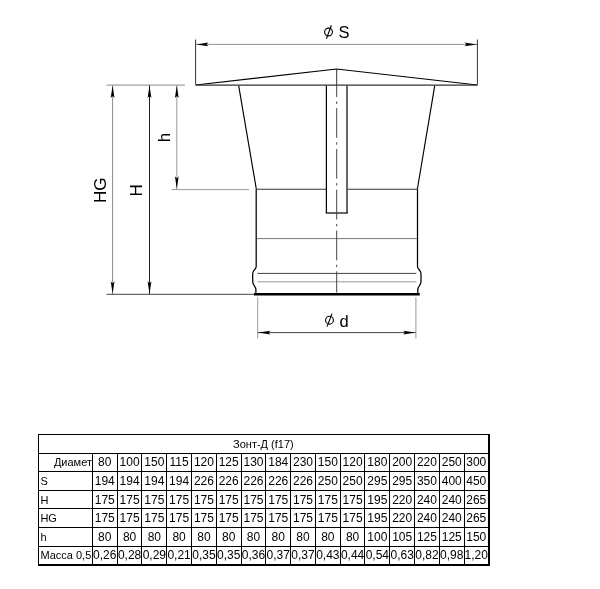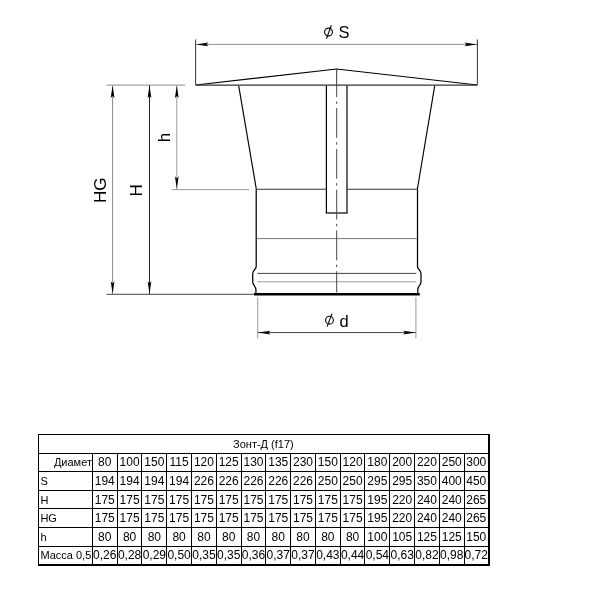"135" td { text: 135 -> 184 }
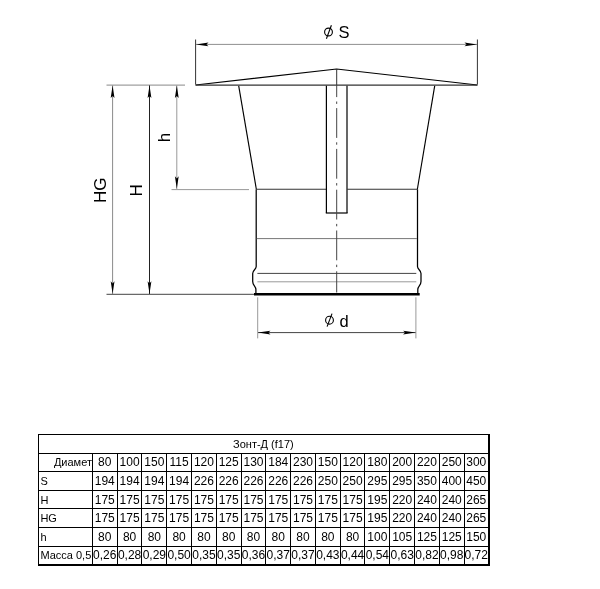"0,50" td { text: 0,50 -> 0,21 }
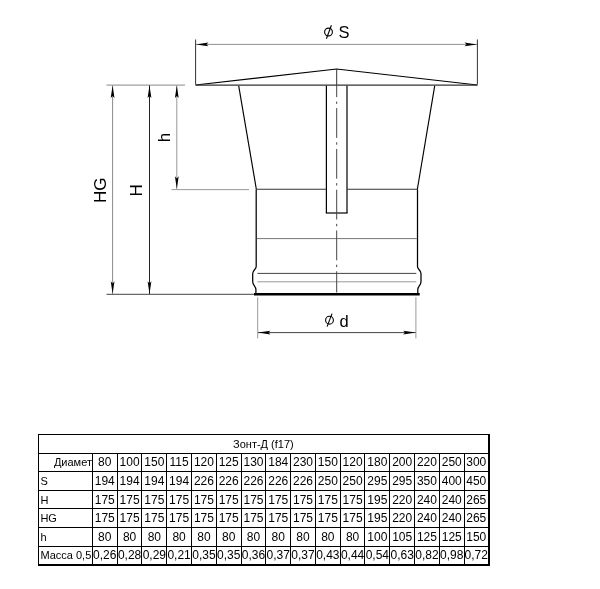"0,72" td { text: 0,72 -> 1,20 }
